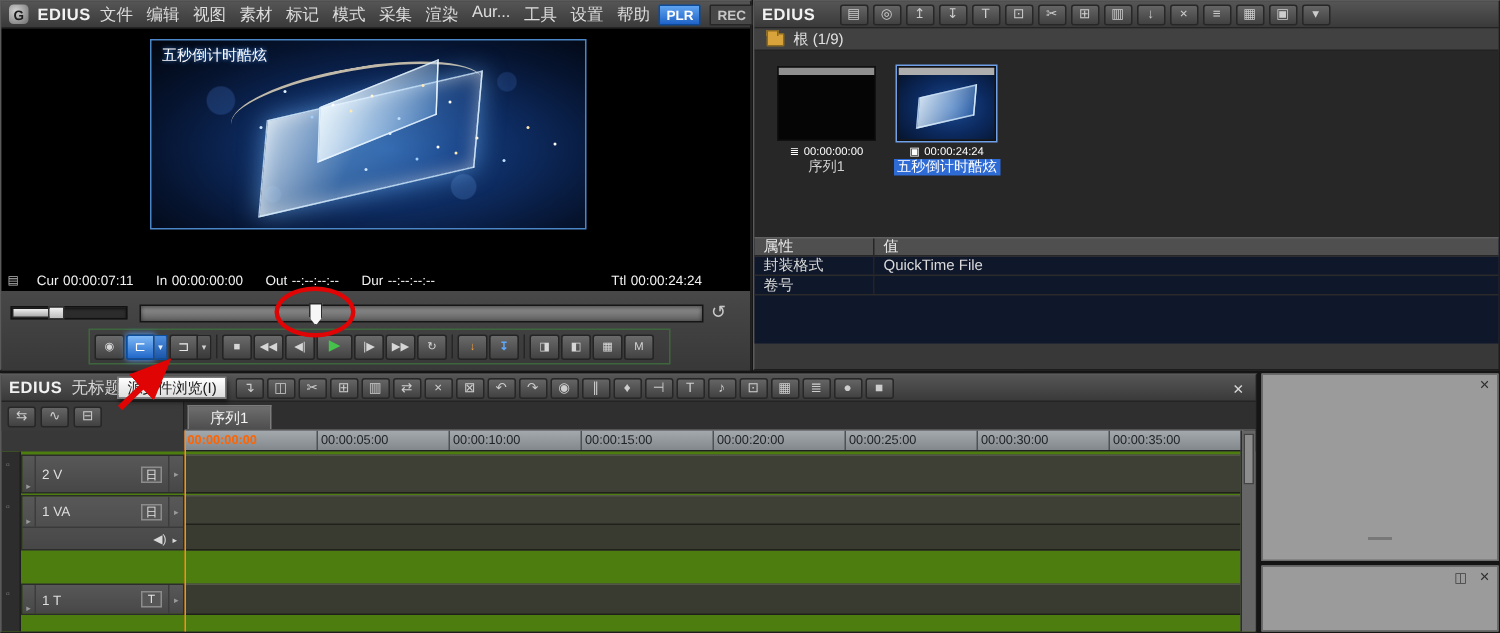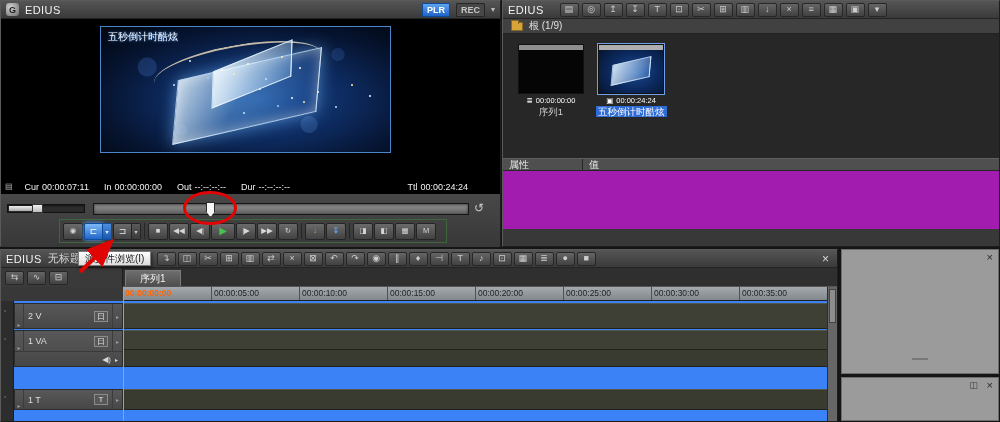"EDIUS" .apptitle { font-weight: normal -> bold }
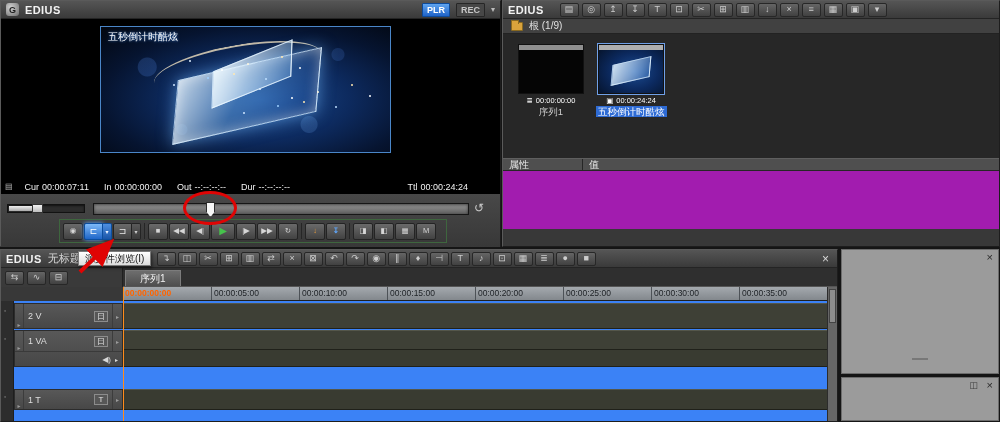"文件" nav.menu { html: none -> <nav> <span>文件</span> <span>编辑</span> <span>视图</span> <span>素材</span> <span>标记</span> <span>模式</span> <span>采集</span> <span>渲染</span> <span>Aur...</span> <span>工具</span> <span>设置</span> <span>帮助</span> </nav> }
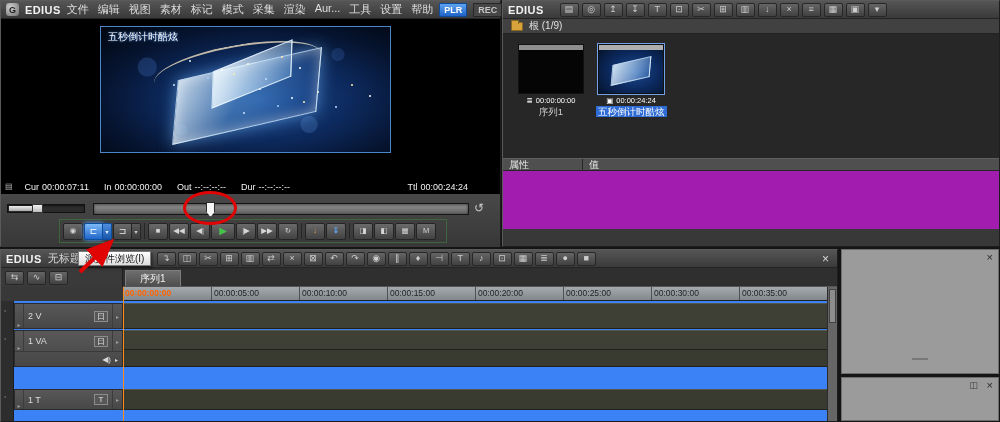"属性" .props { background: #a21caf -> #0f172a }
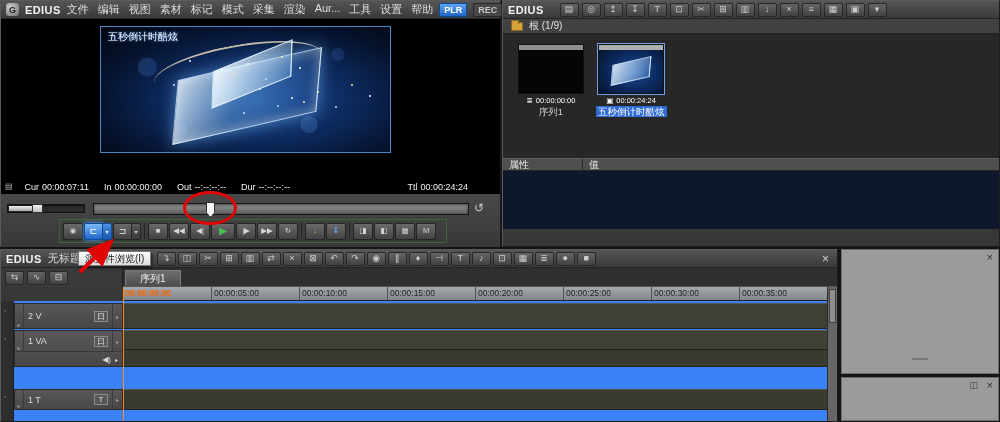"封装格式" div { html: none -> <div> <div> <span>封装格式</span> <span>QuickTime File</span> </div> <div> <span>卷号</span> <span></span> </div> </div> }
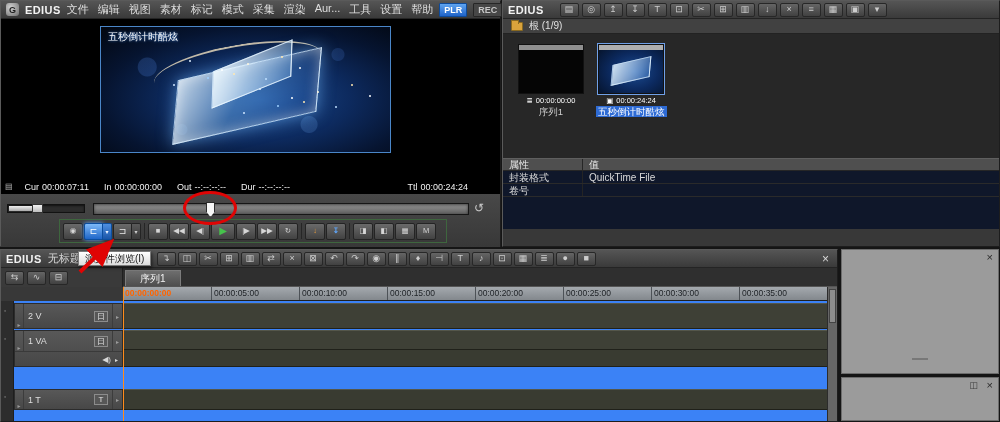"2 V" .tracks { background: #3b82f6 -> #4d7c0f }
